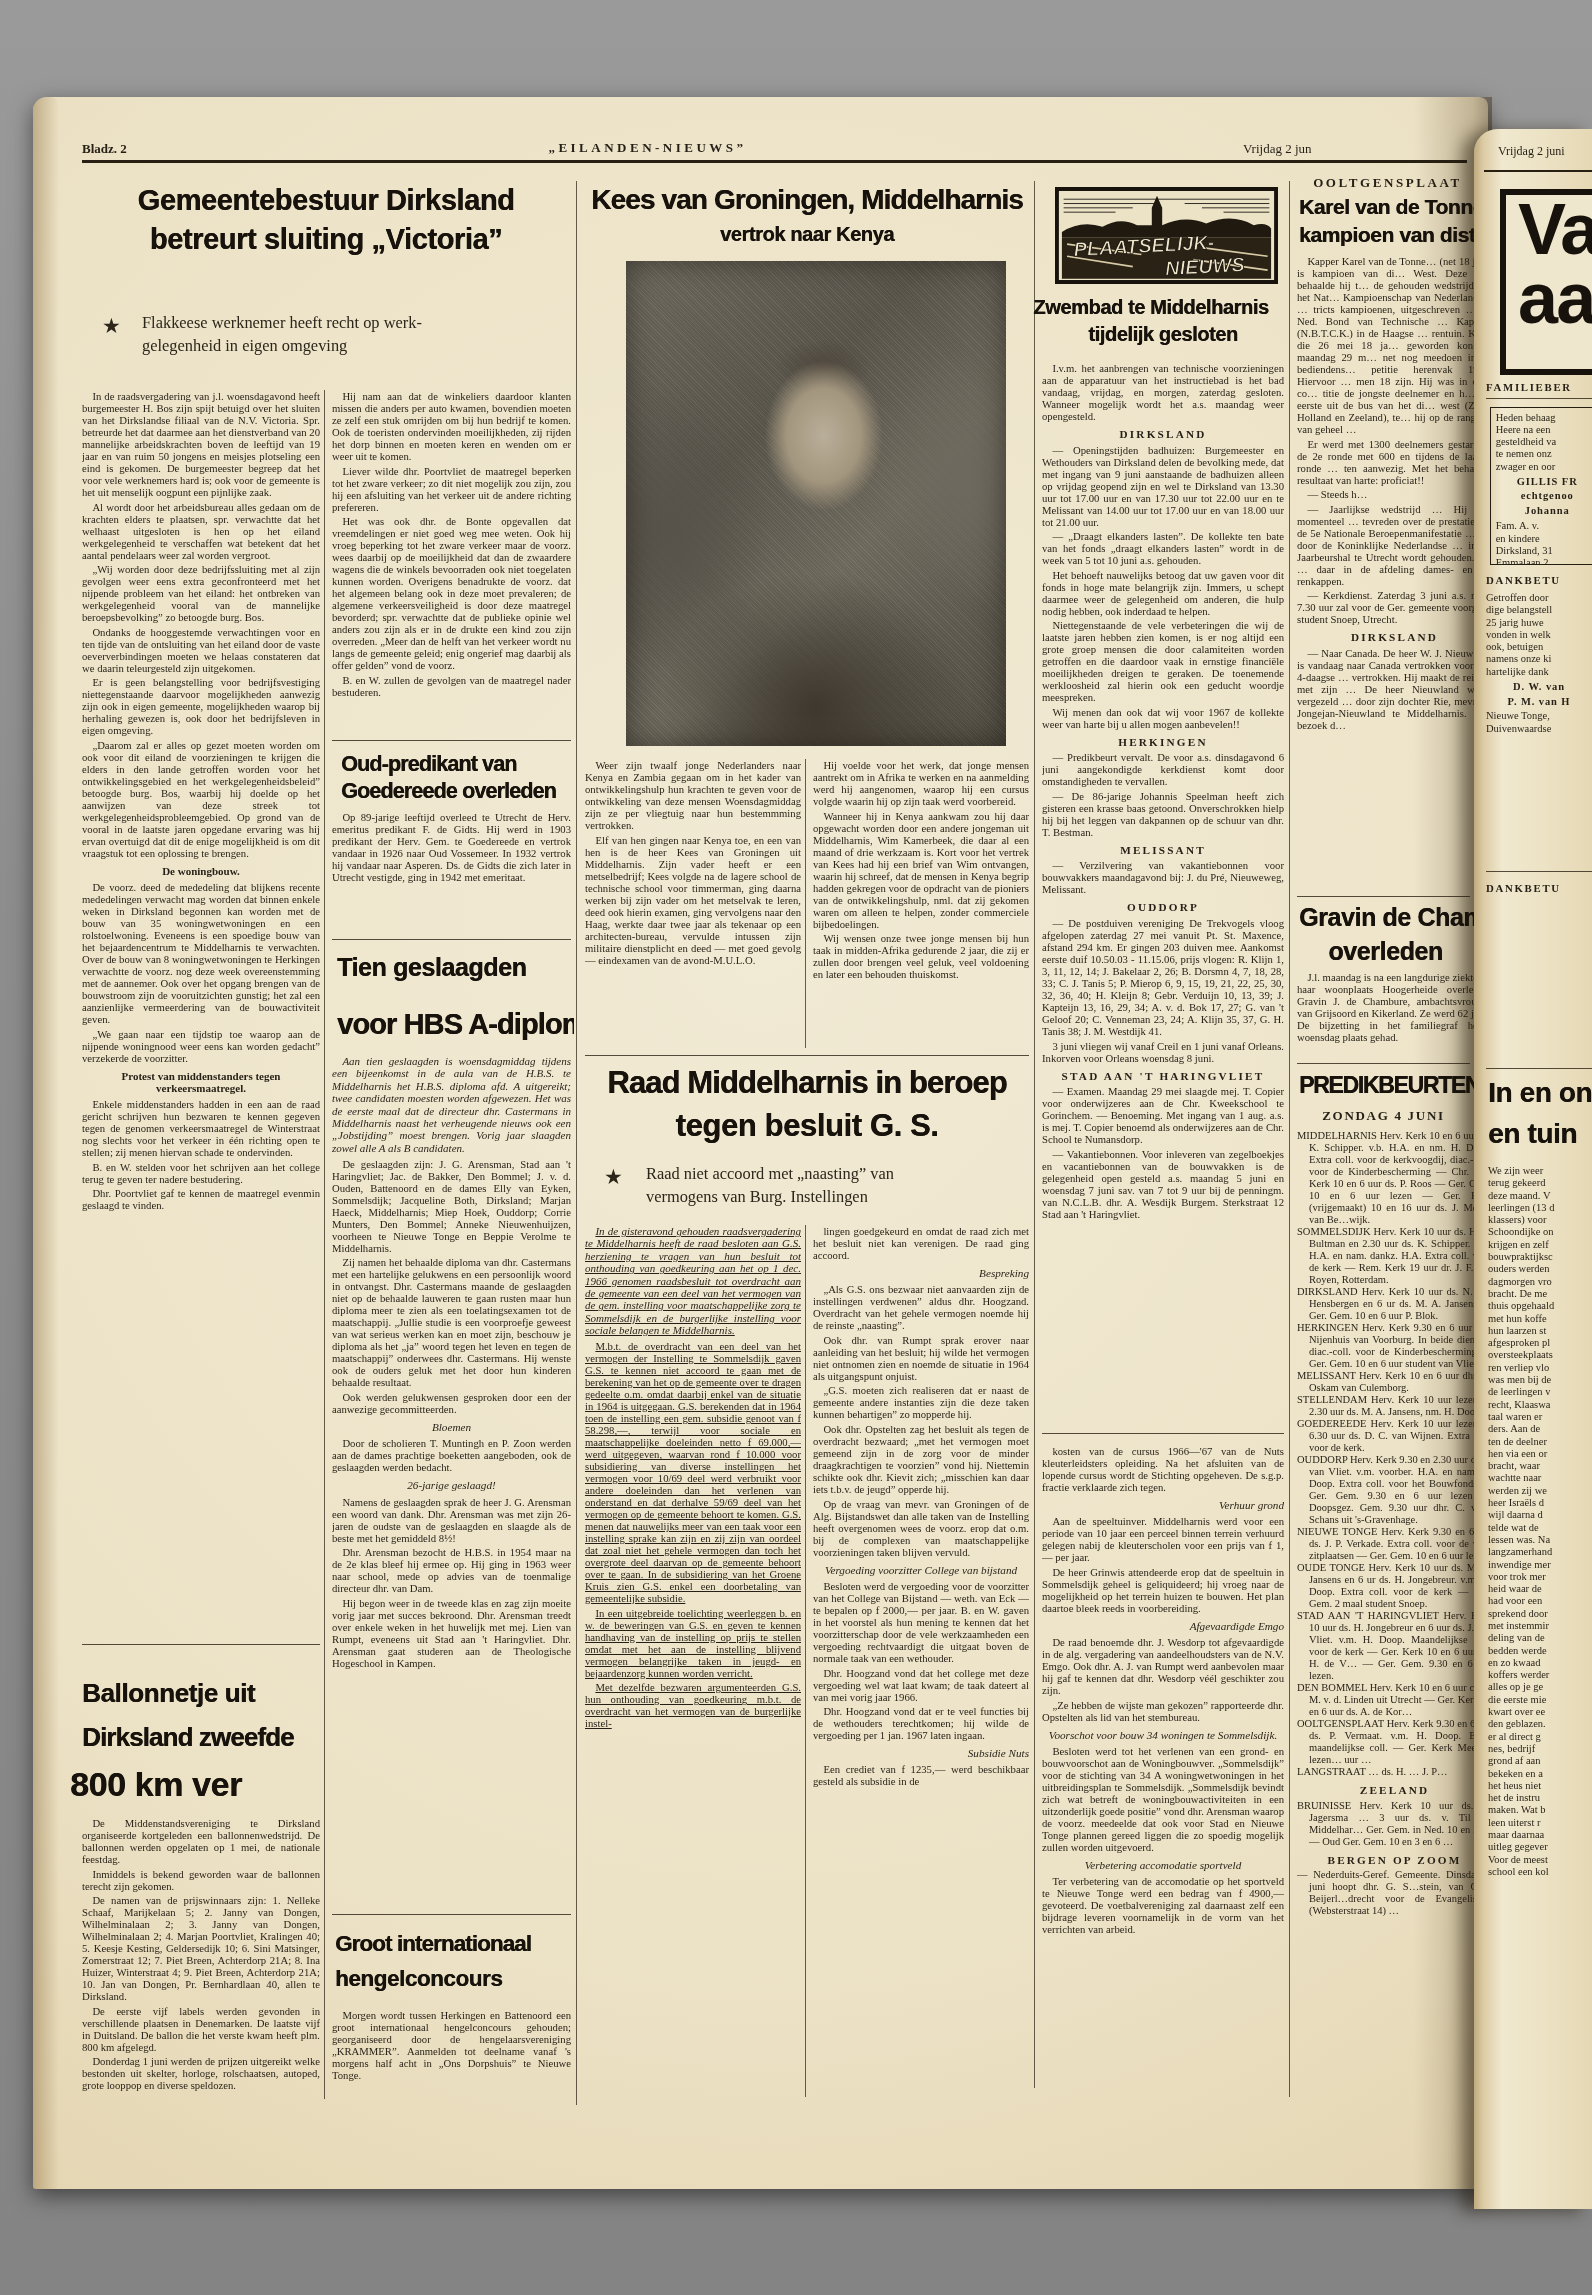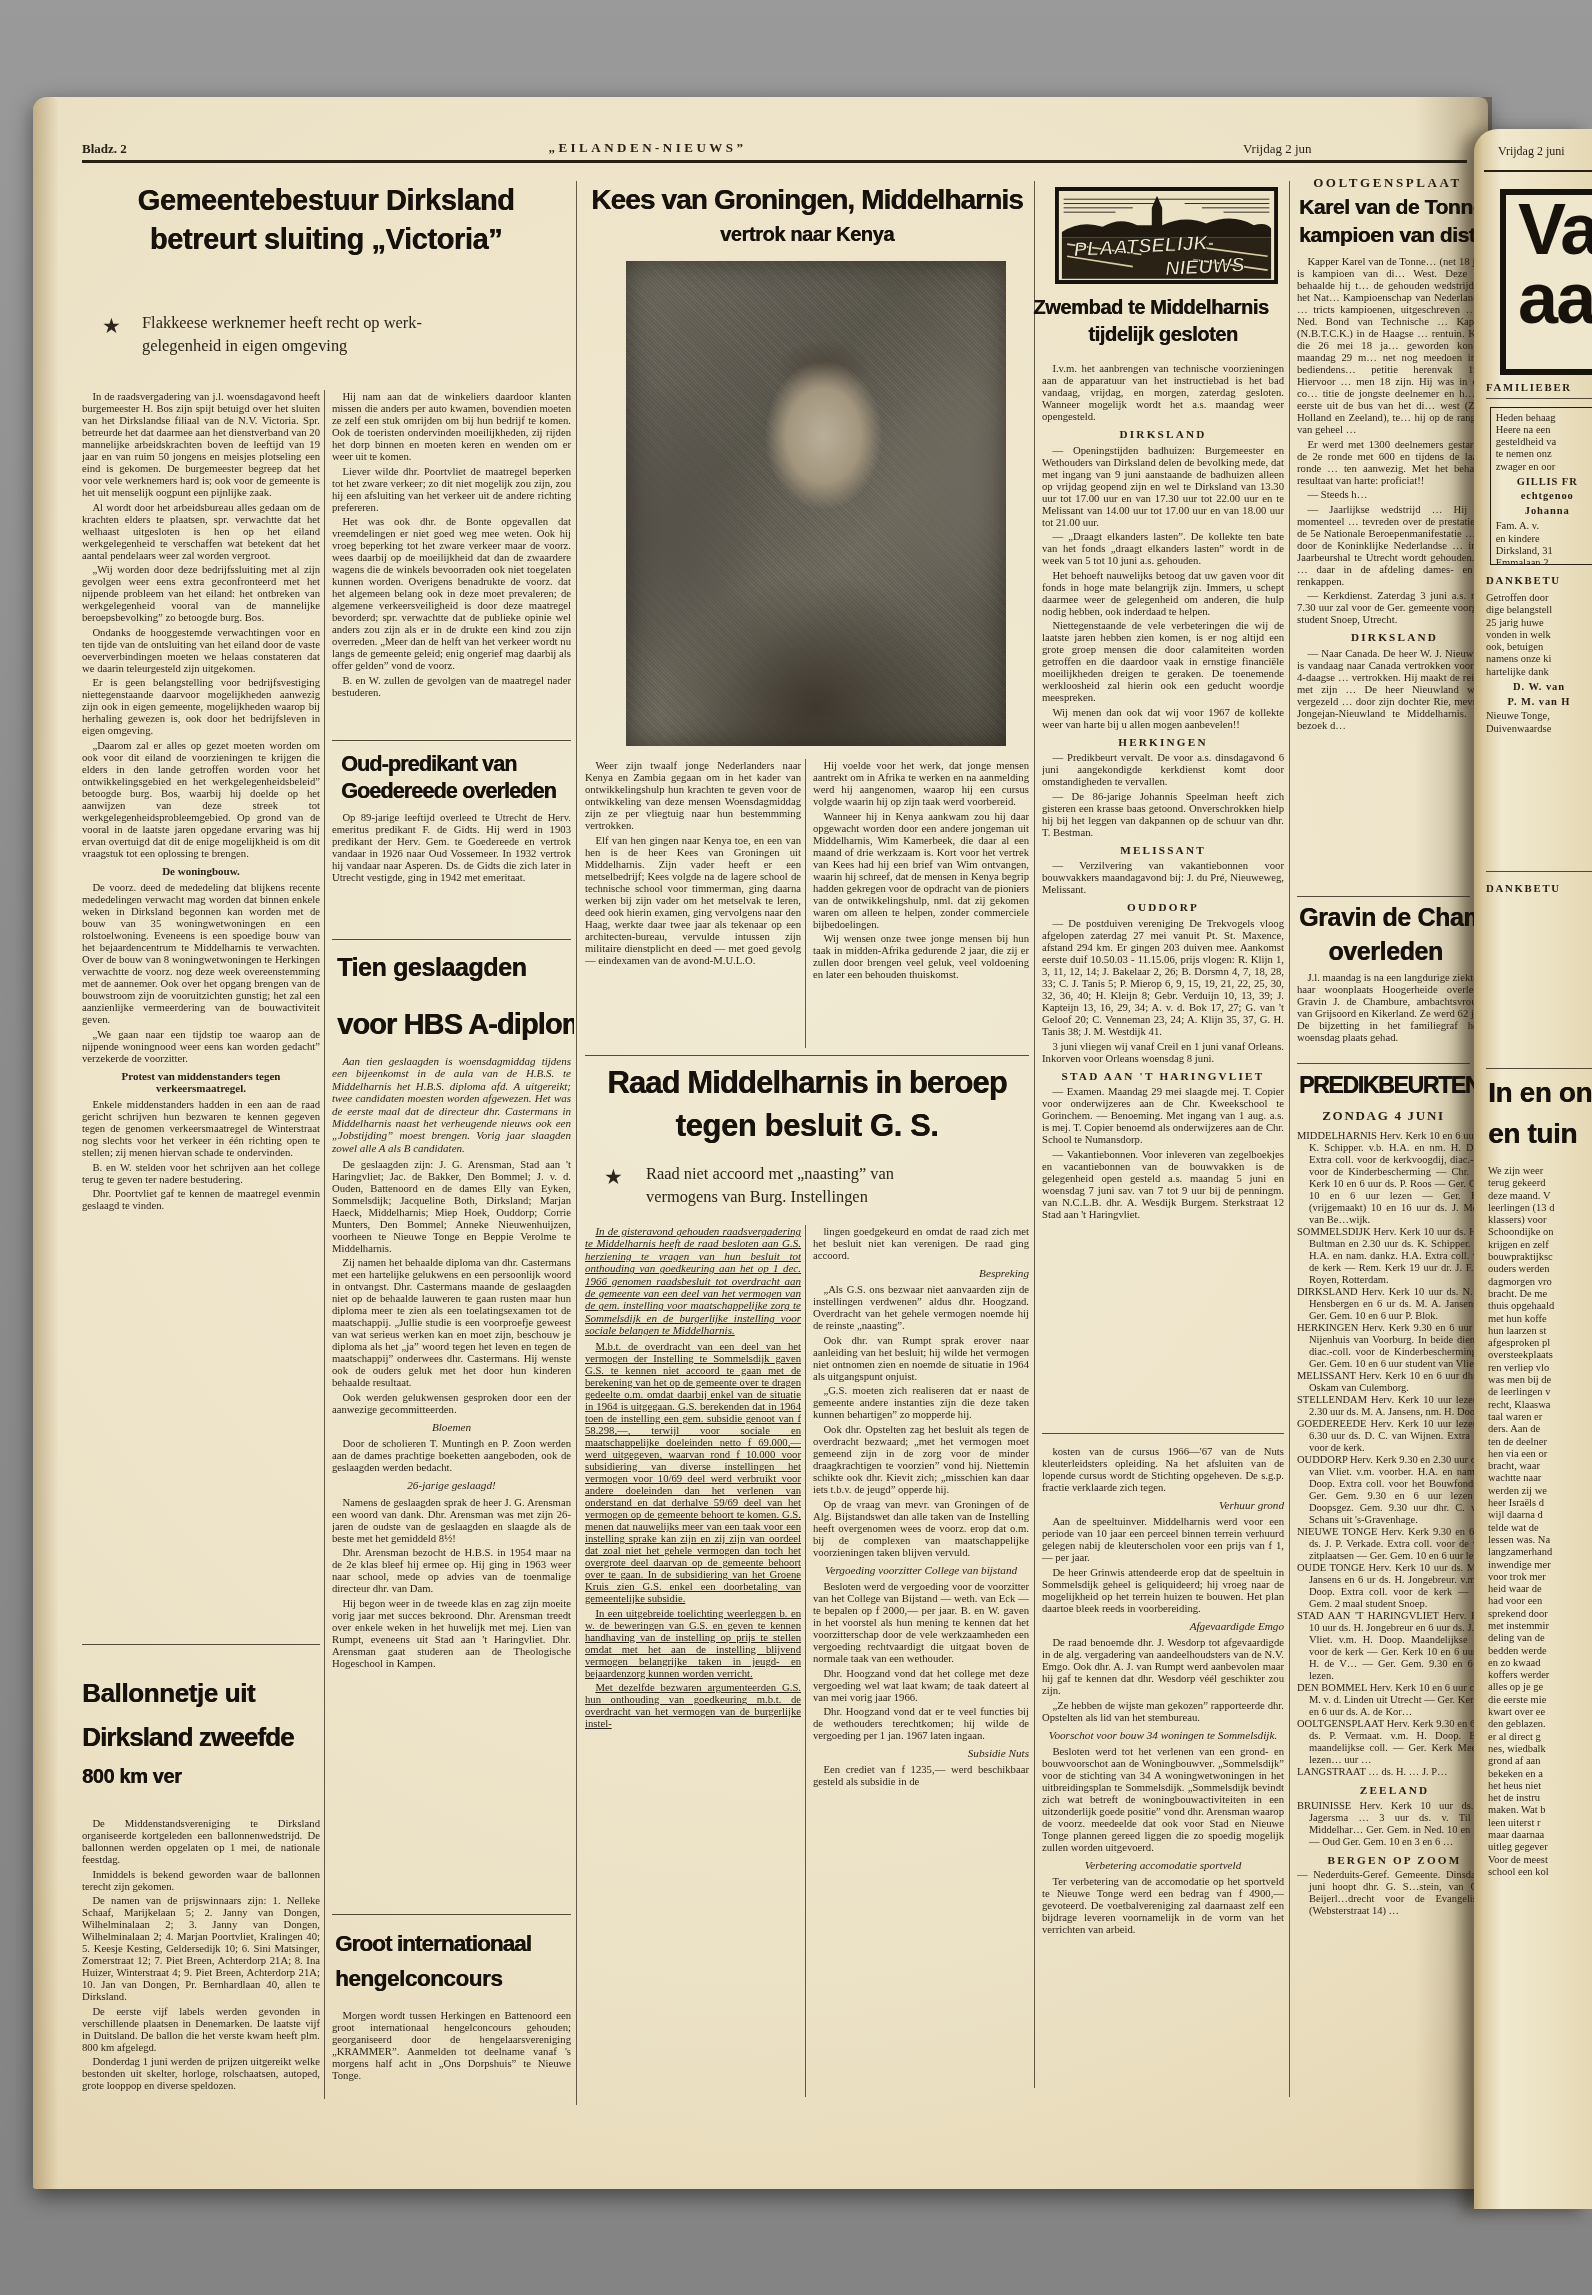"nes, wiedbalk" p.fline { text: wiedbalk -> bedrijf }
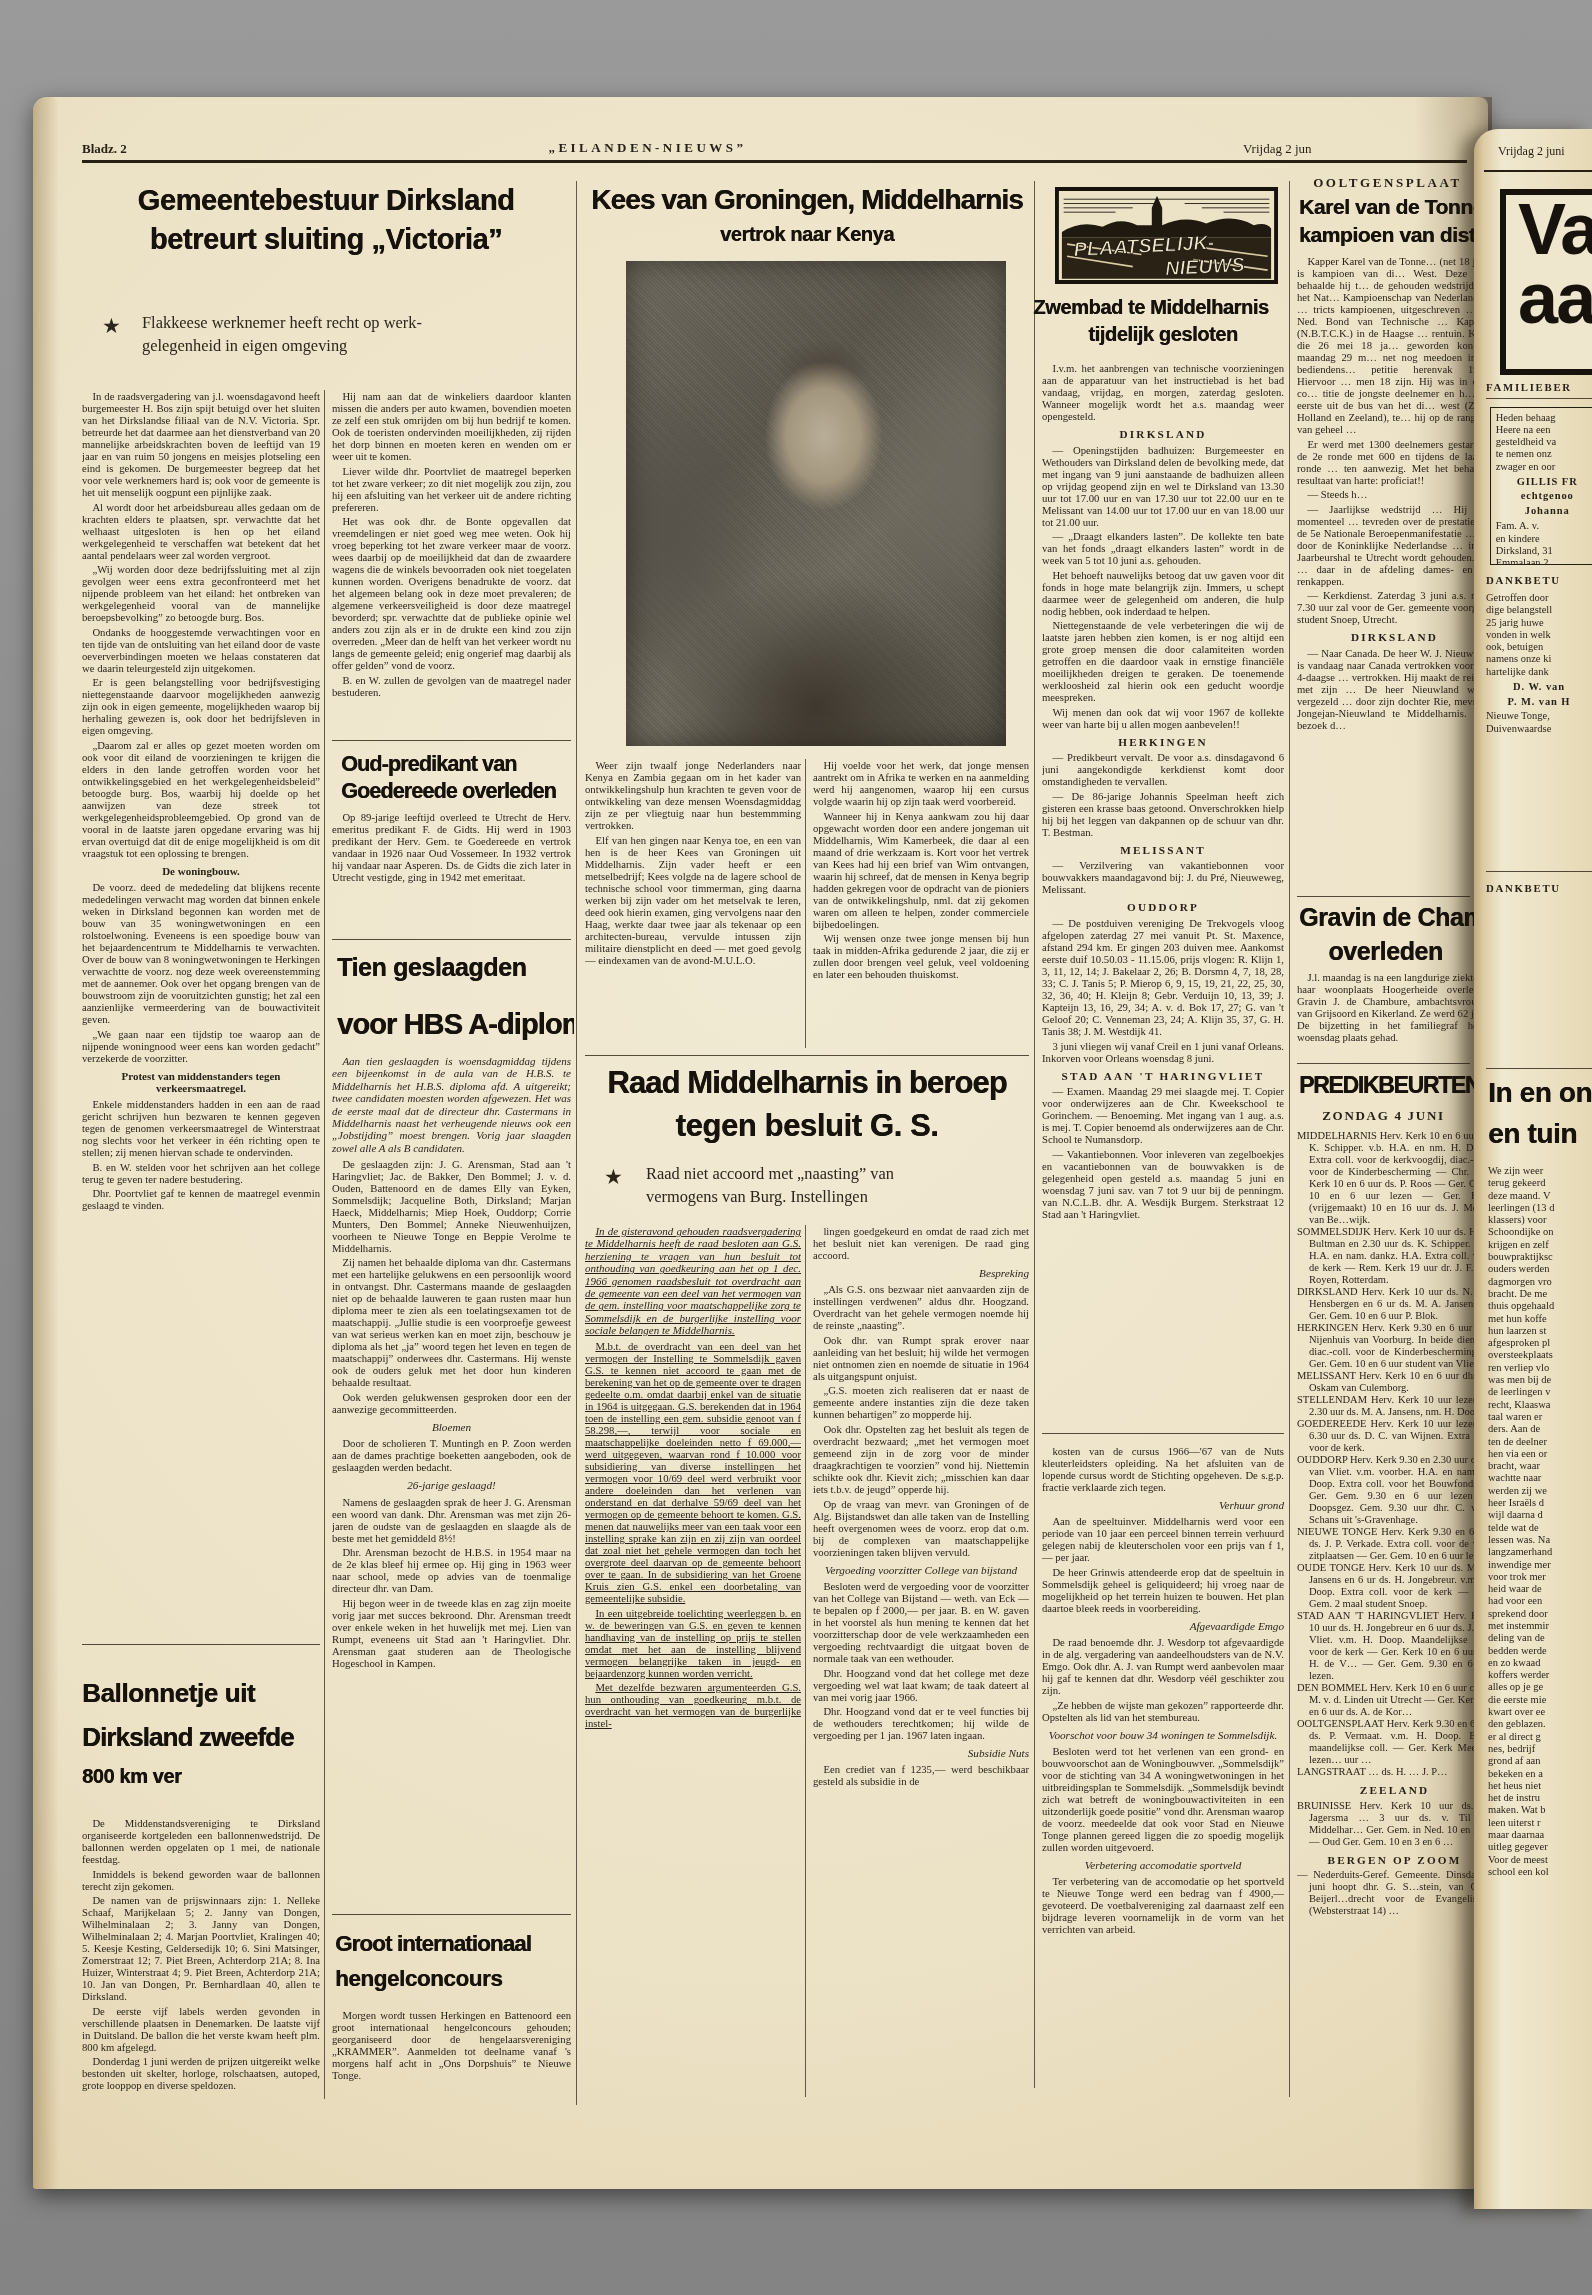"800 km ver" div.abs { font-size: 20px -> 34px; left: 82px -> 70px }
